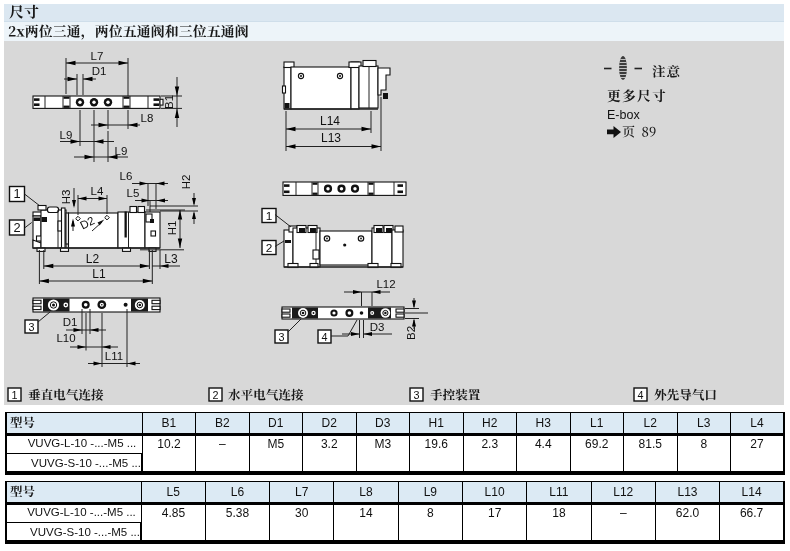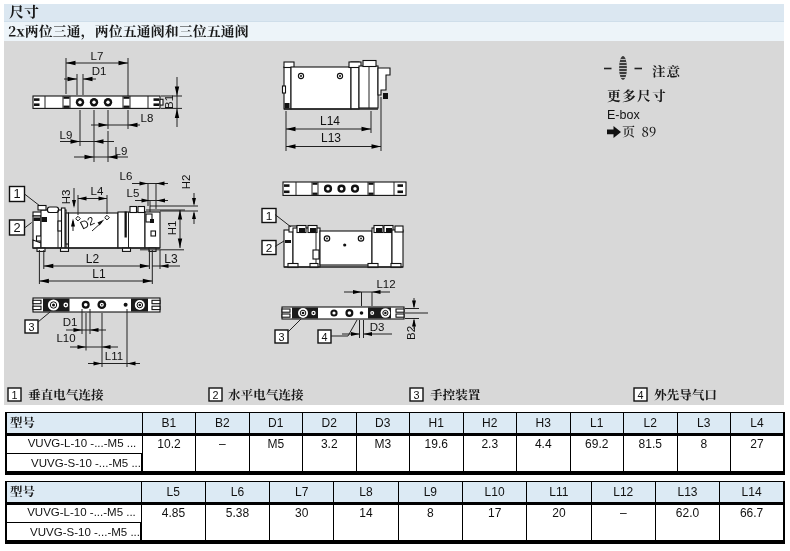"20" td { text: 20 -> 18 }
